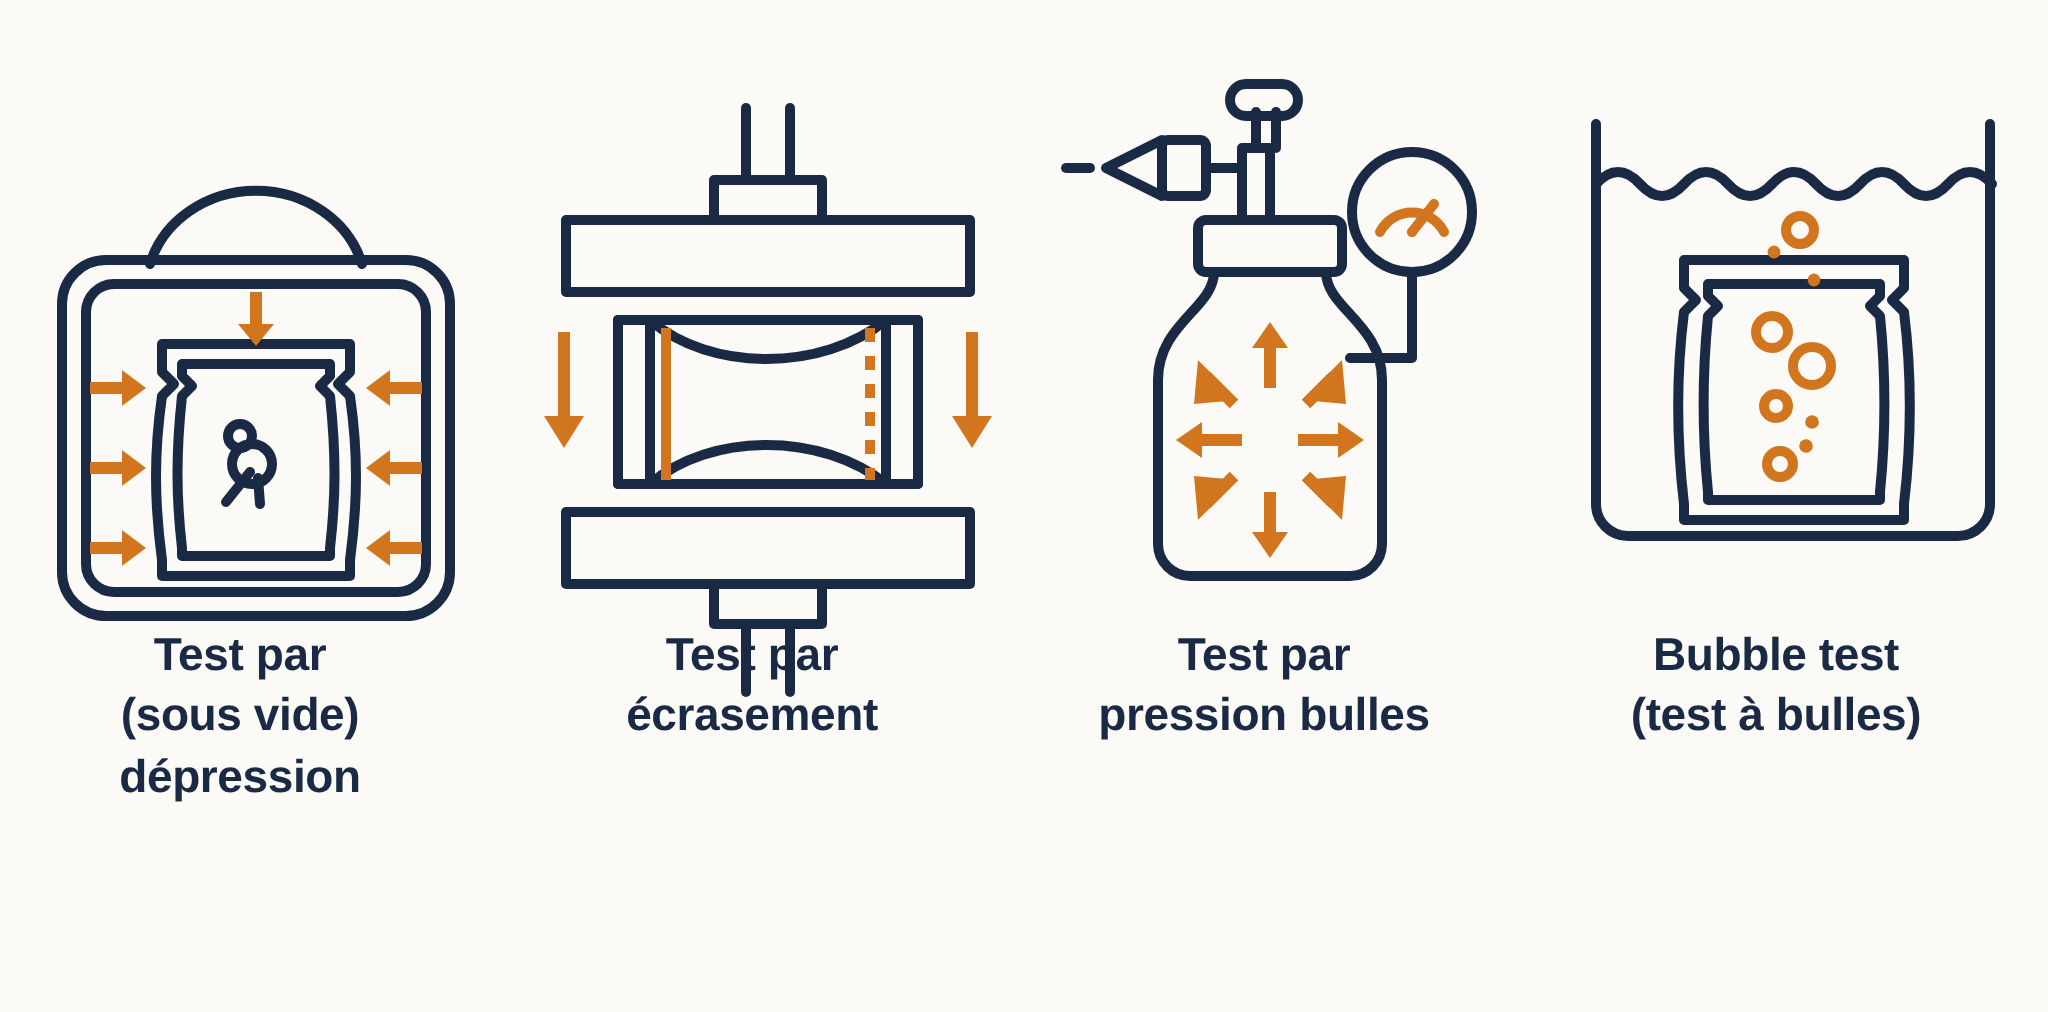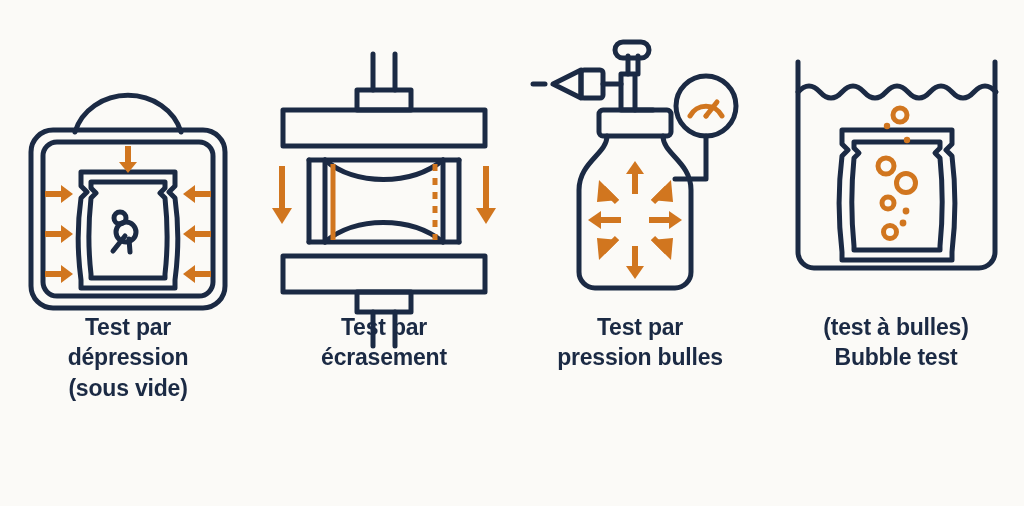"Test par" .col { align-items: center -> flex-start }
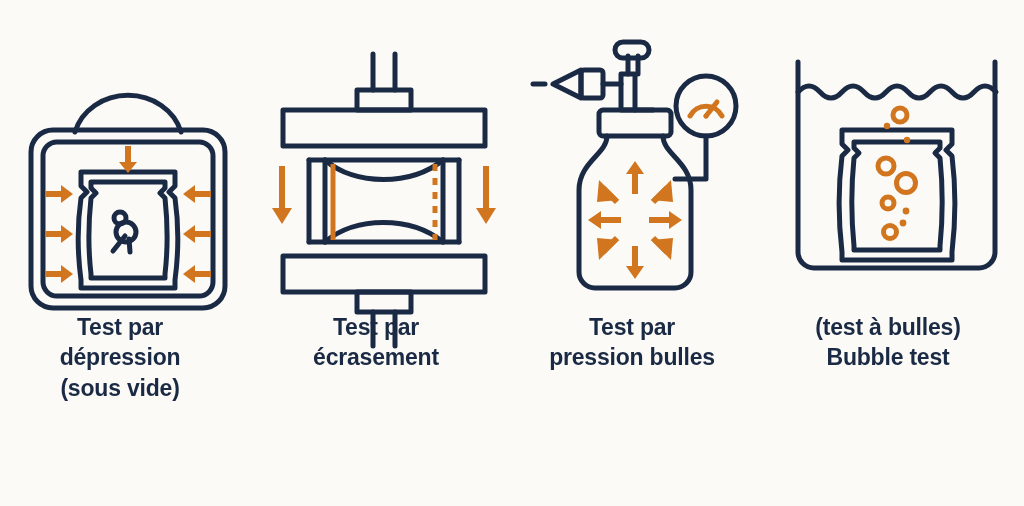"(test à bulles)" span.line { order: before "Bubble test" -> after "Bubble test" }
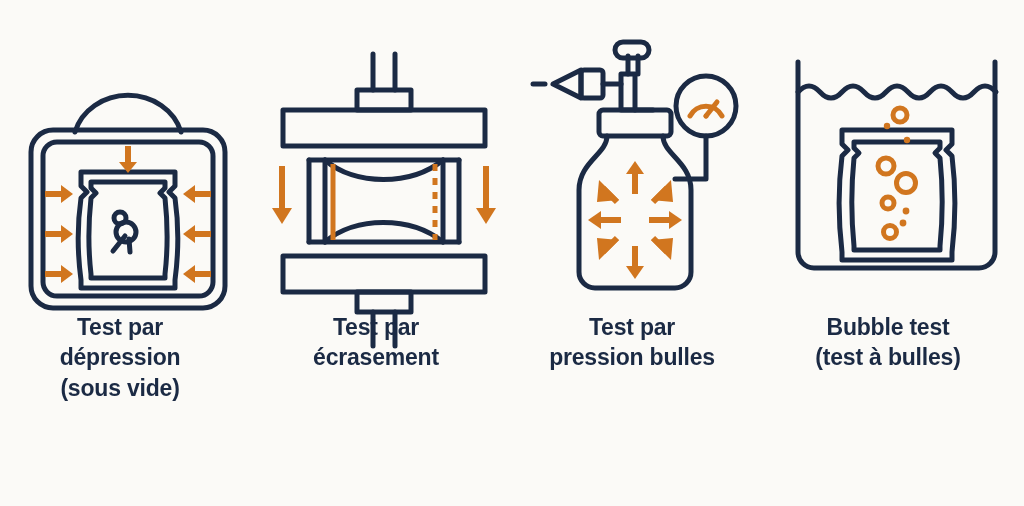"dépression" span.line { order: before "(sous vide)" -> after "(sous vide)" }
